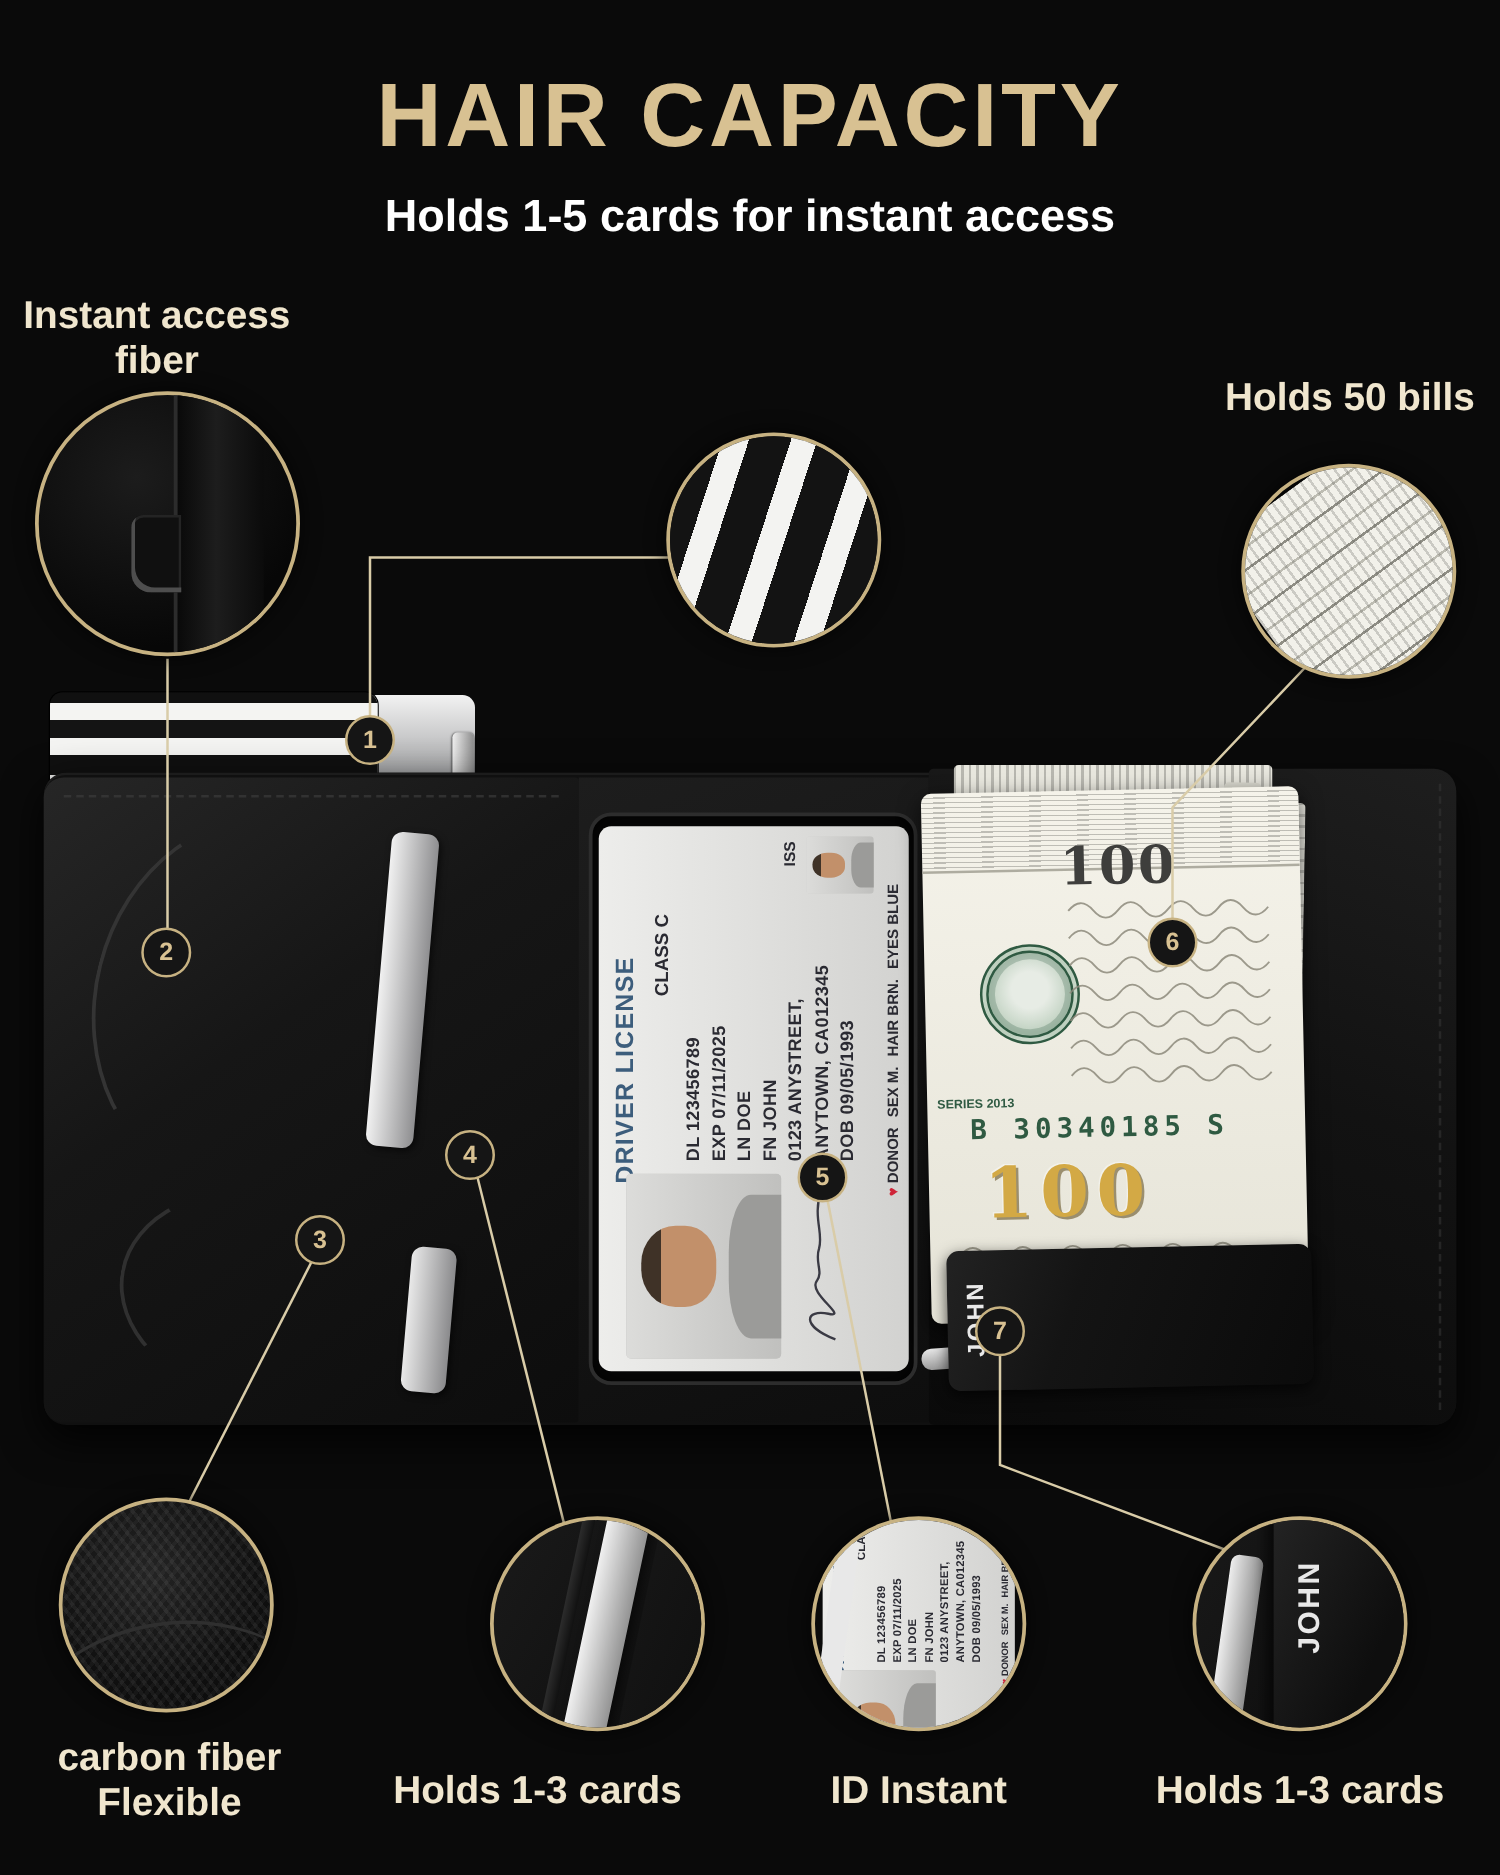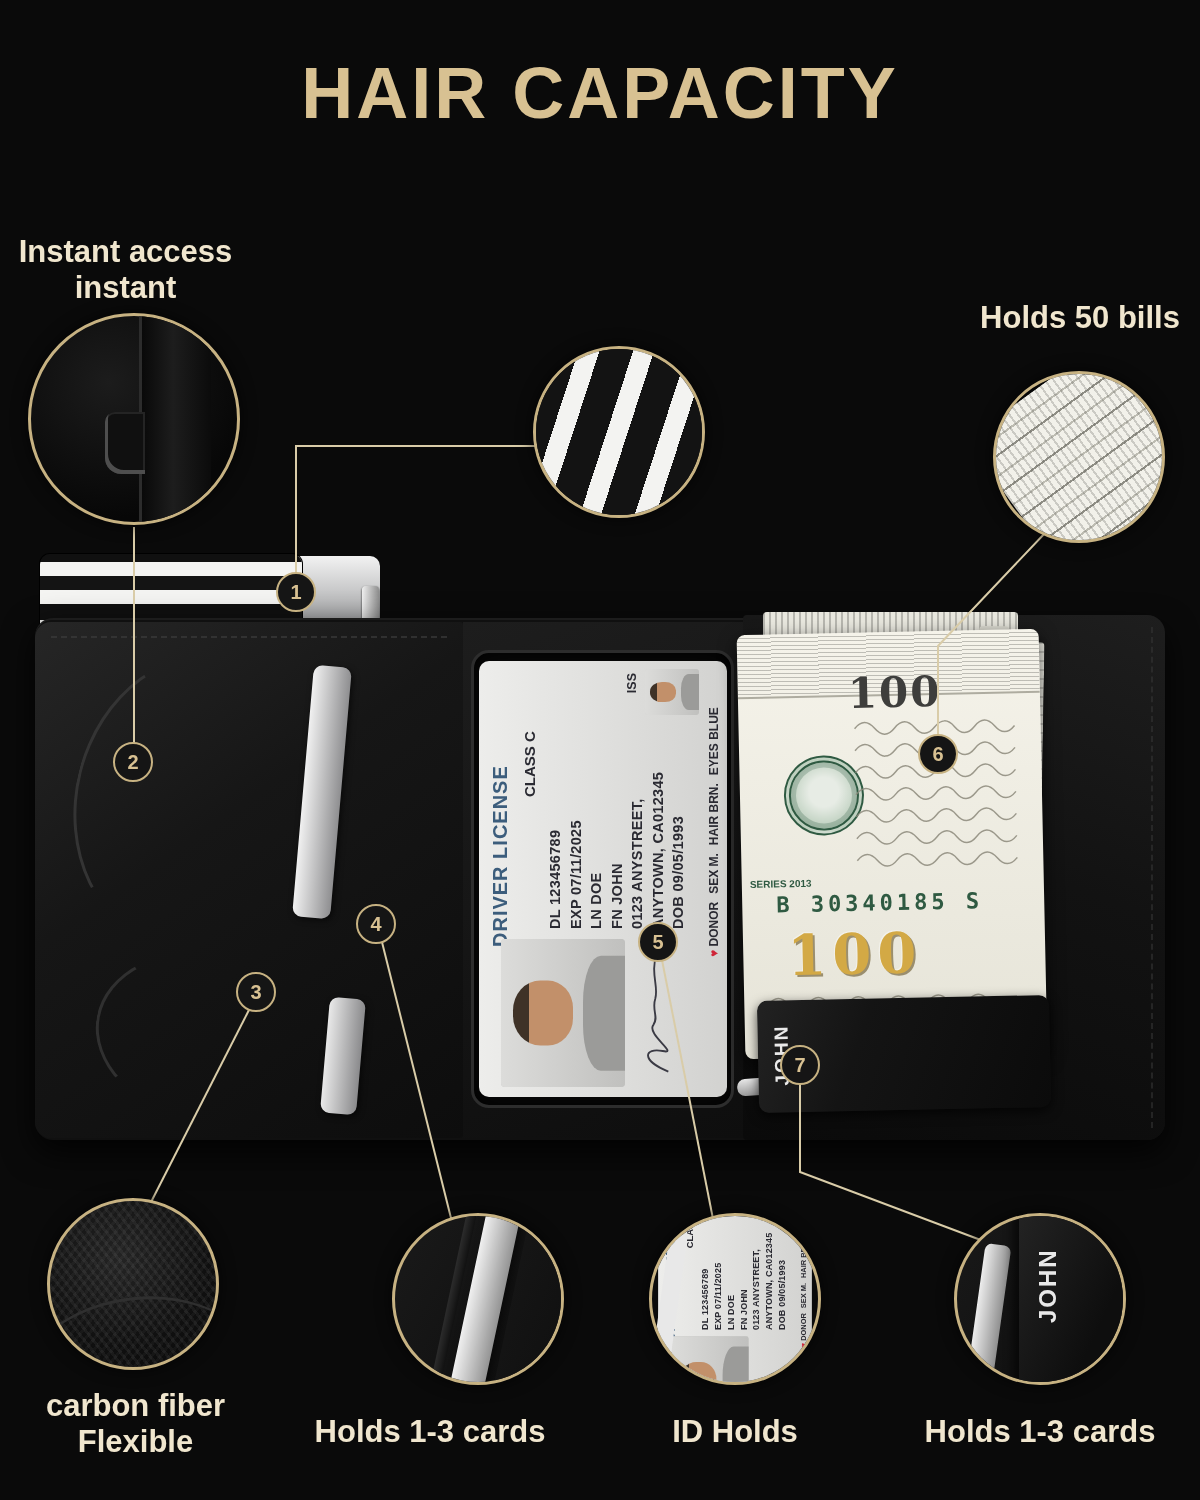"Holds 1-5 cards for instant" div.subtitle { html: none -> <div>Holds 1-5 cards for instant access</div> }
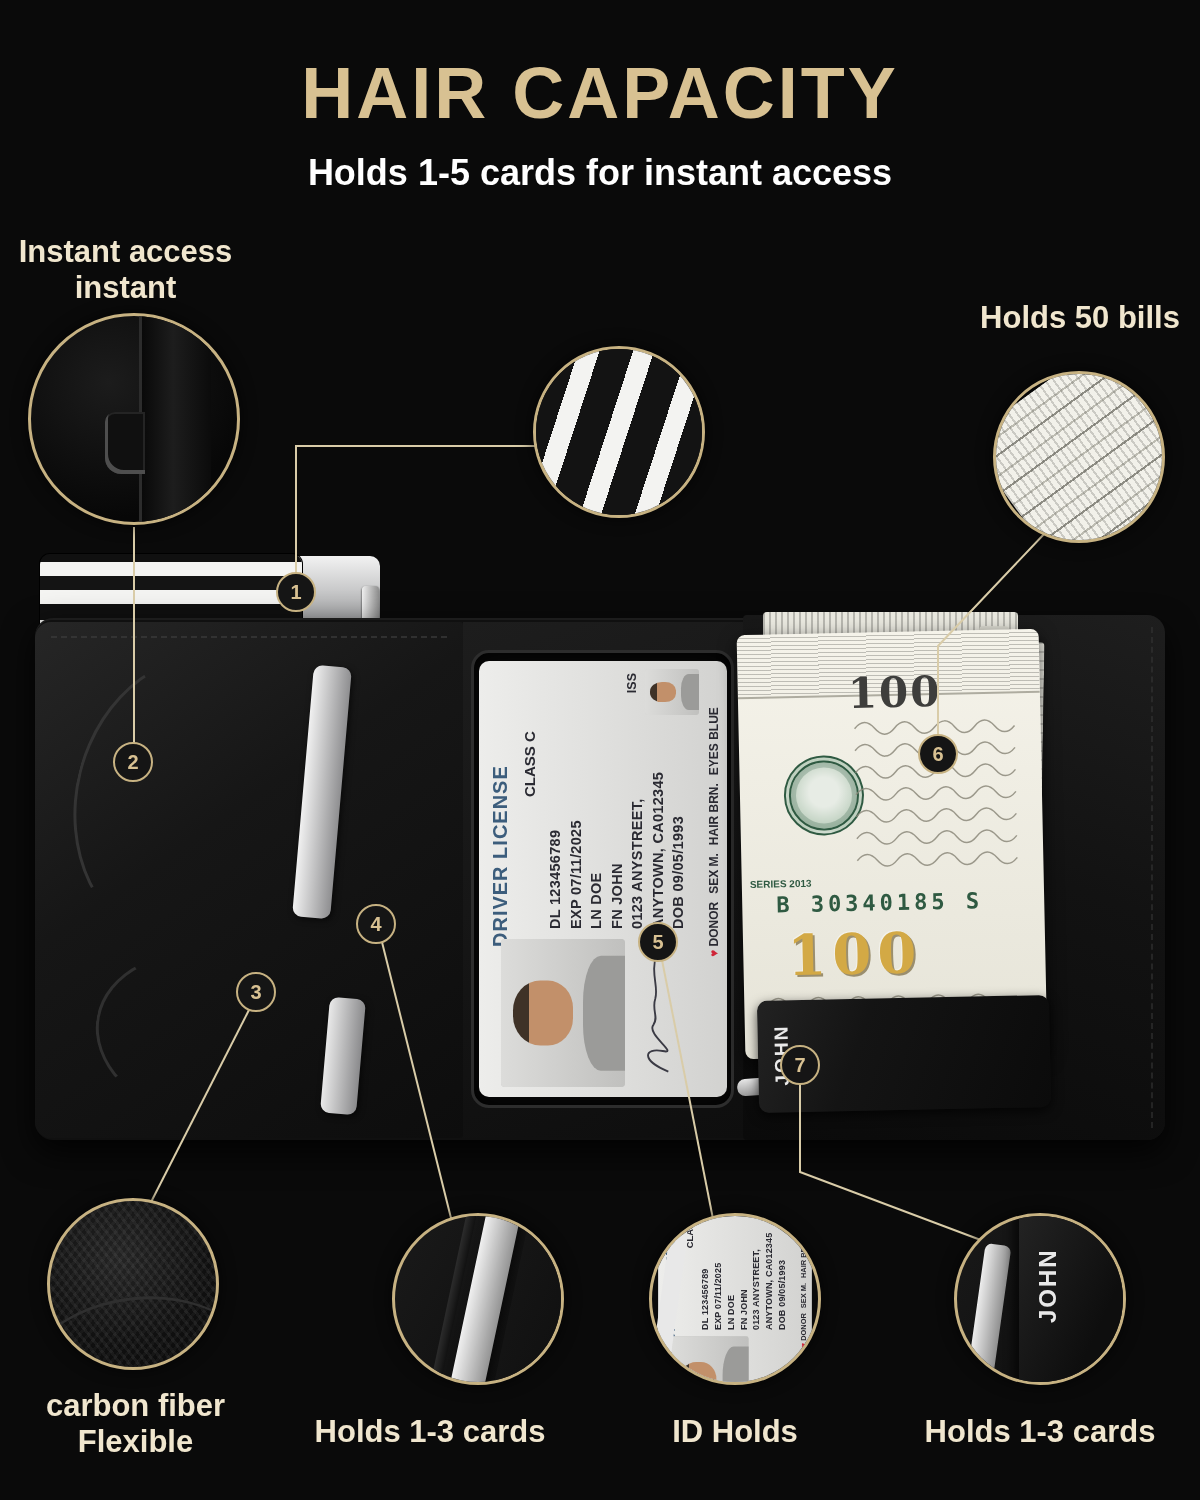"instant" div { text: instant -> fiber }
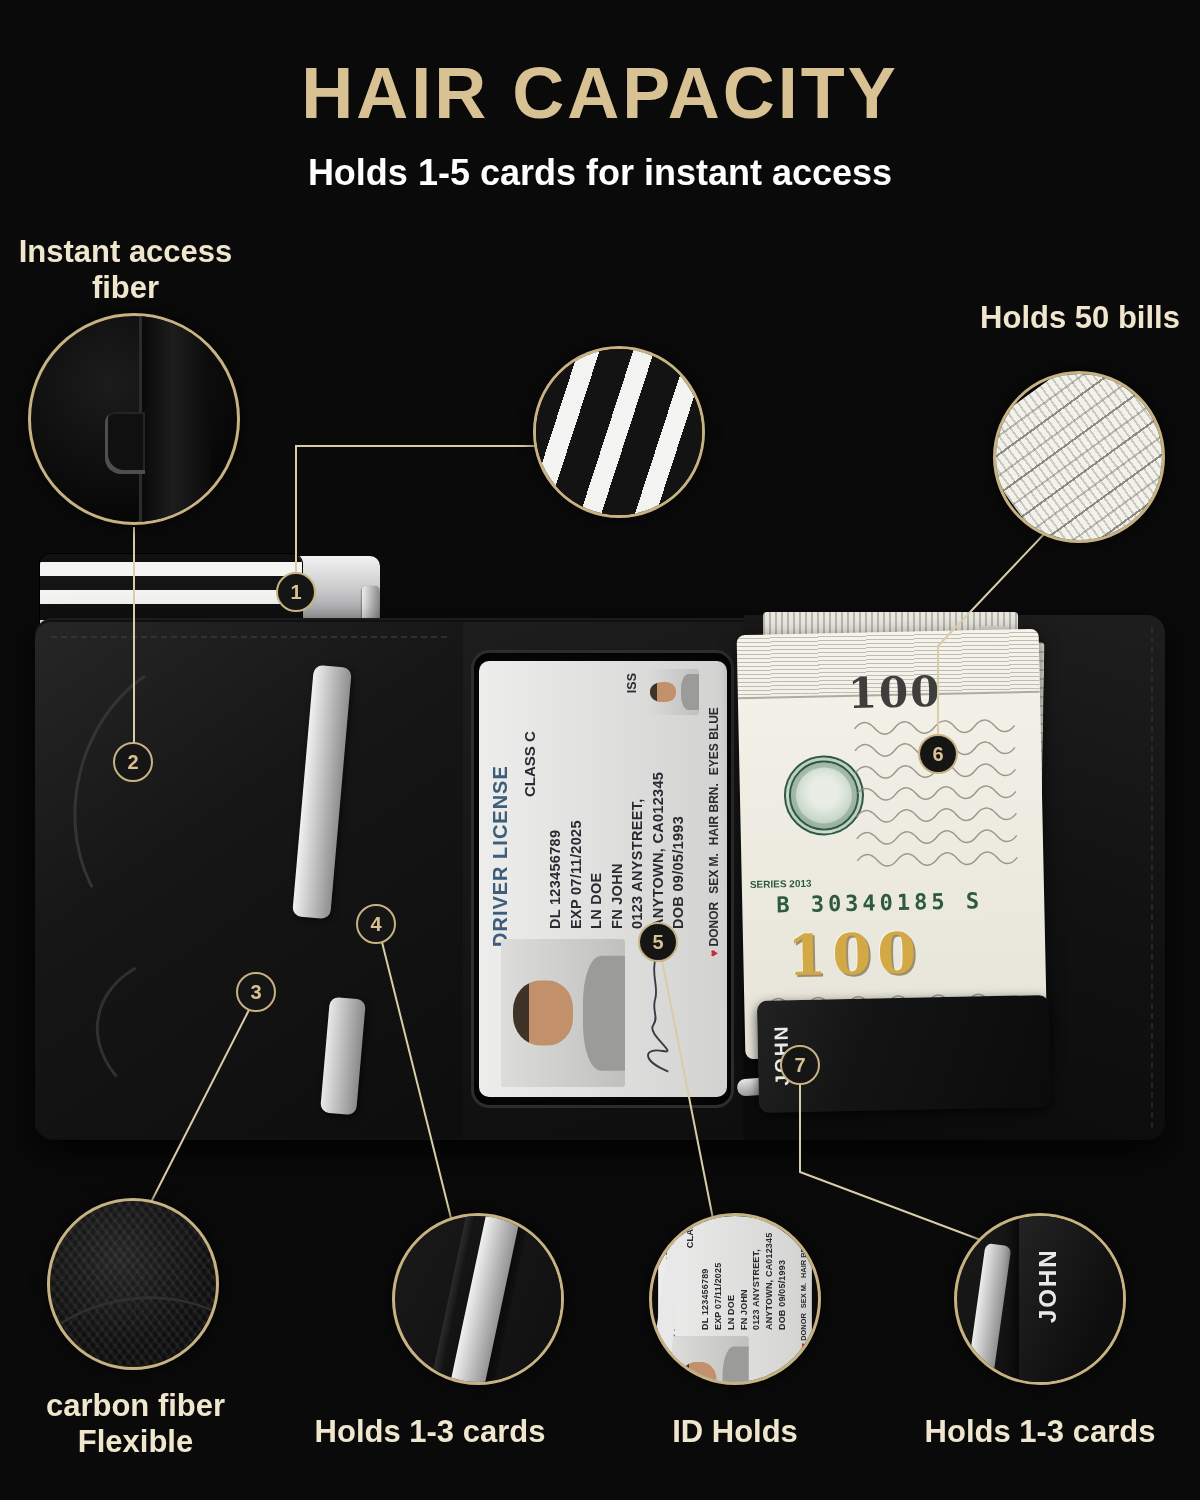"ID Holds" div.label { text: Holds -> Instant }
